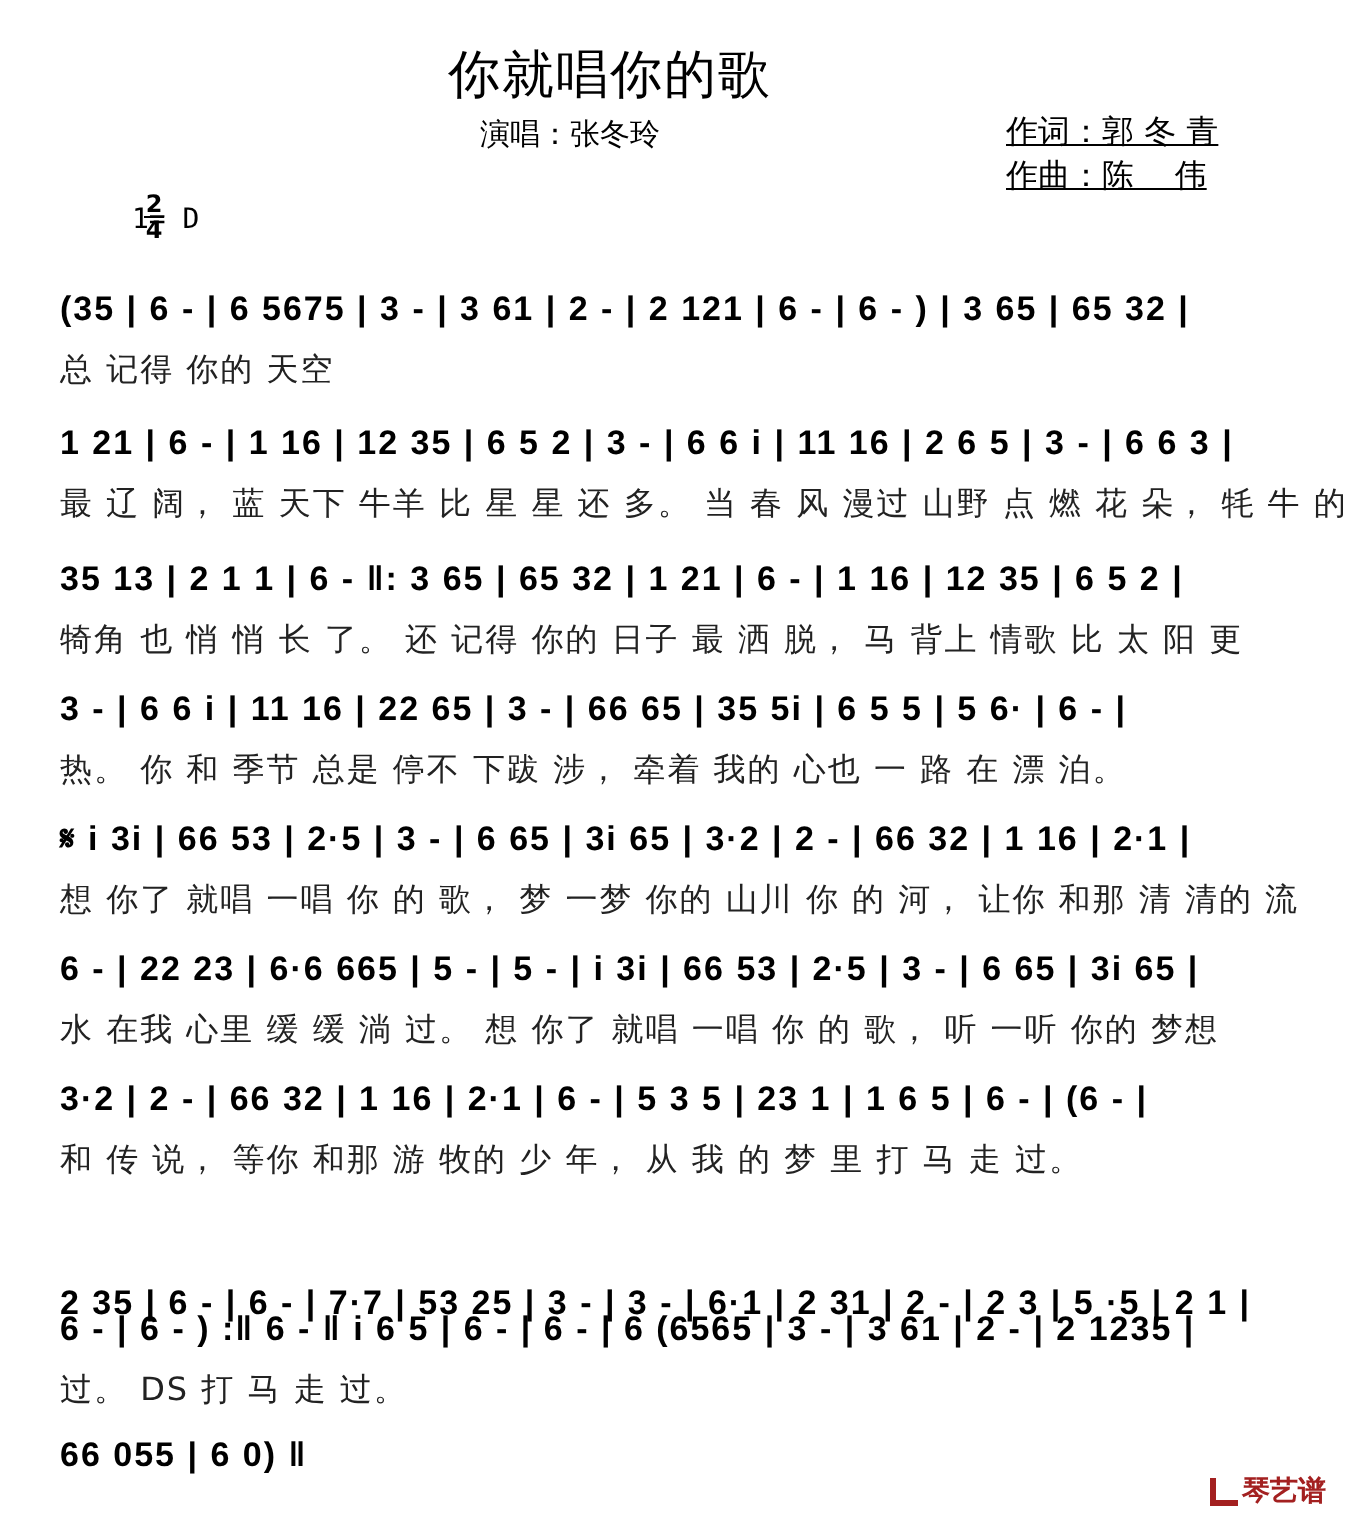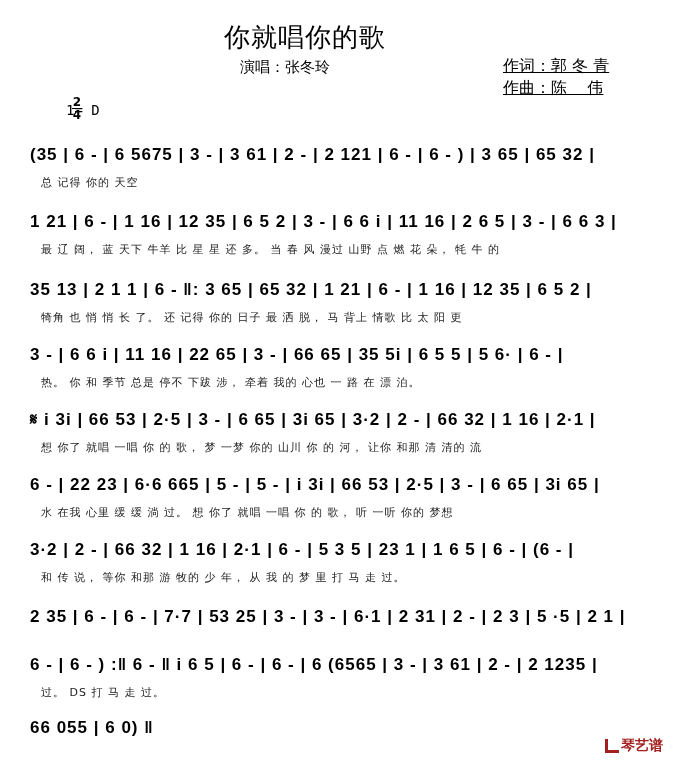"总 记得 你的 天空" .lyrics { font-size: 11px -> 16px; margin-left: 11px -> none }
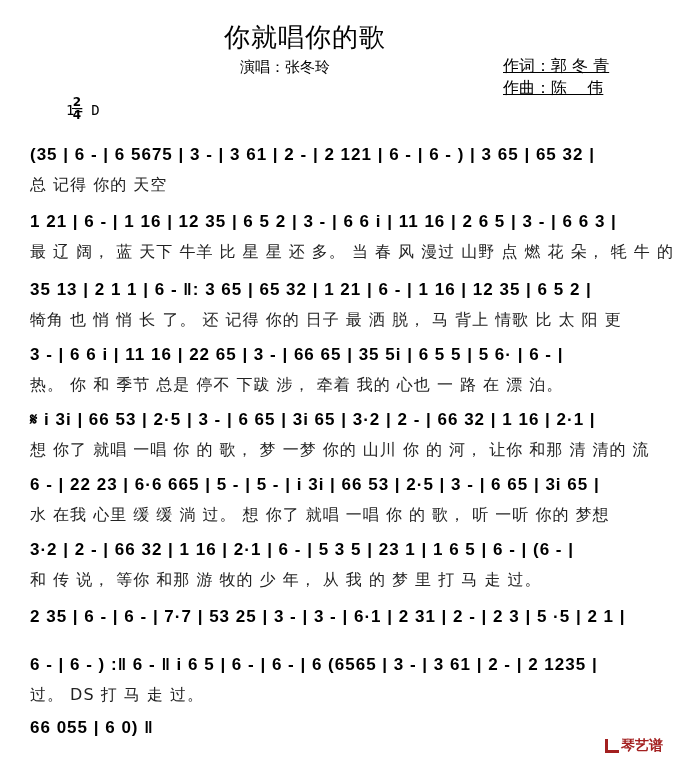"2 35 | 6 -" div.row { top: 607px -> 642px }
